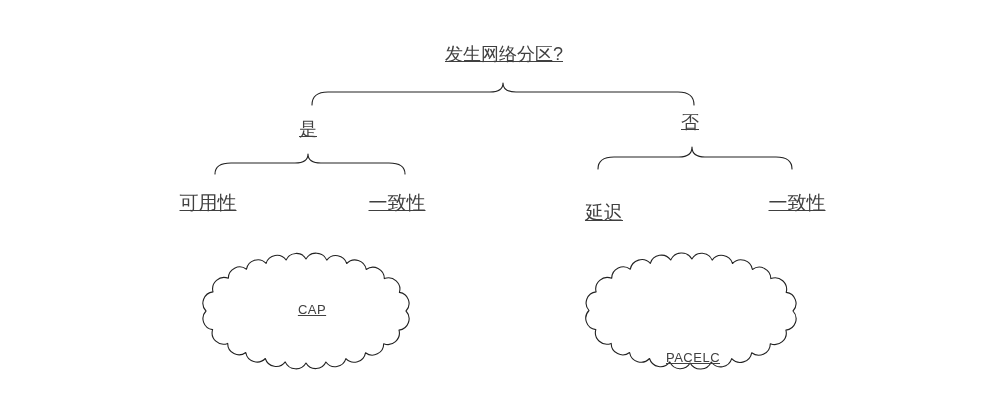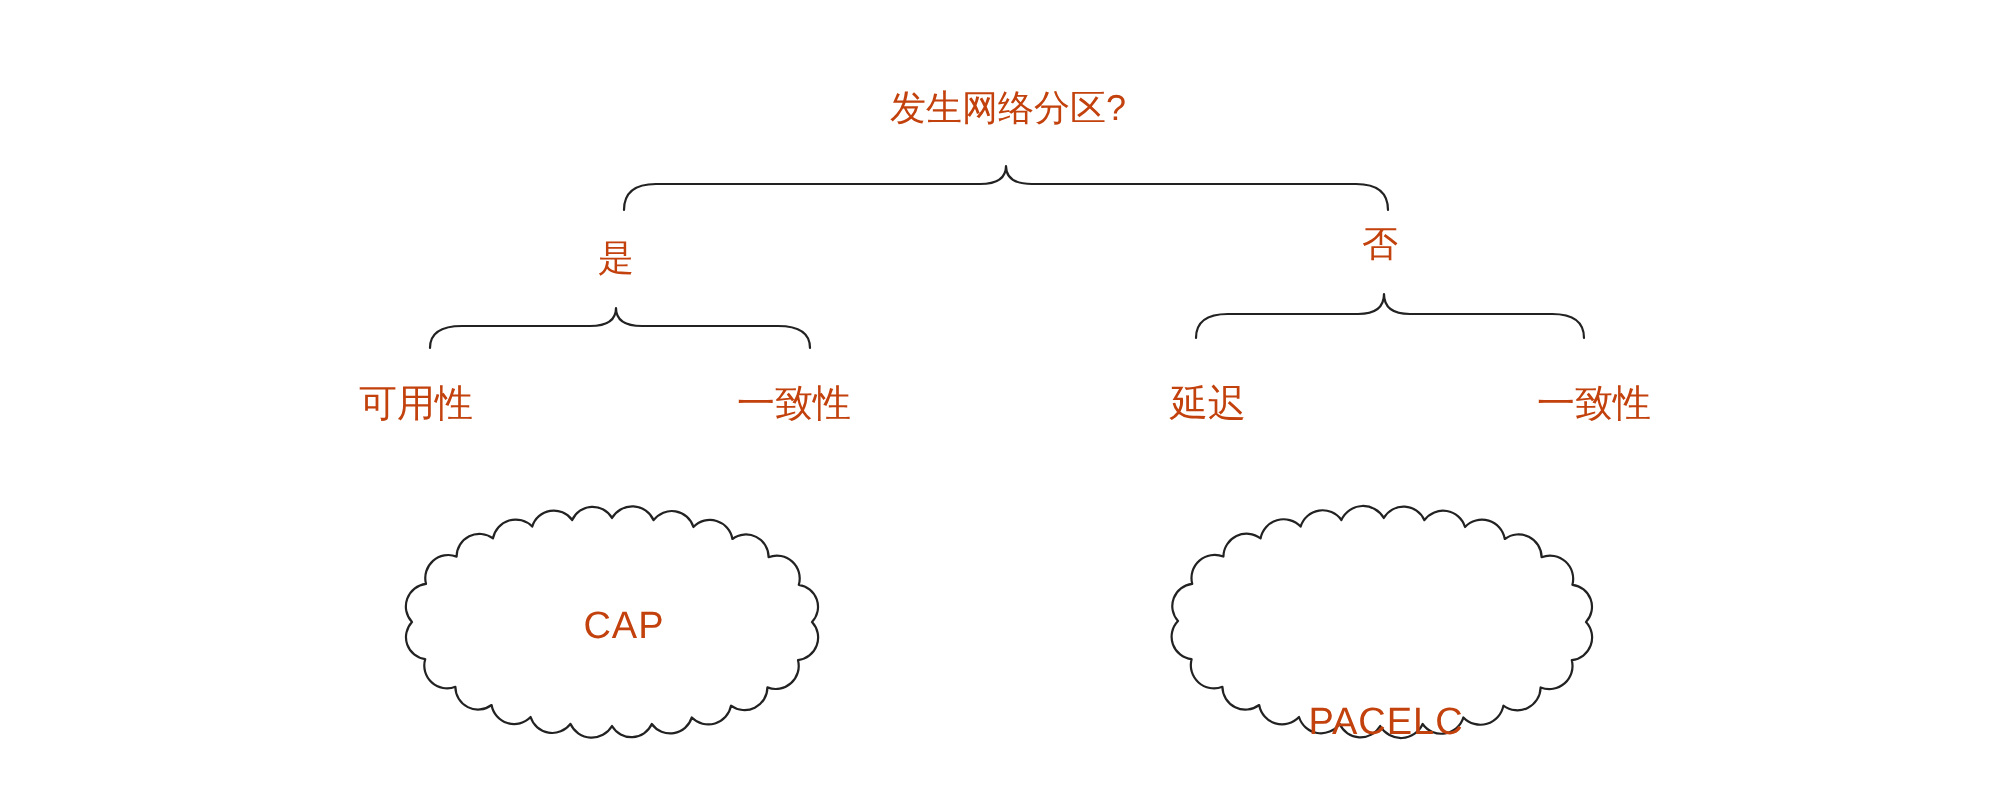"发生网络分区?" .label { color: #c2410c -> #404040; text-decoration: none -> underline }
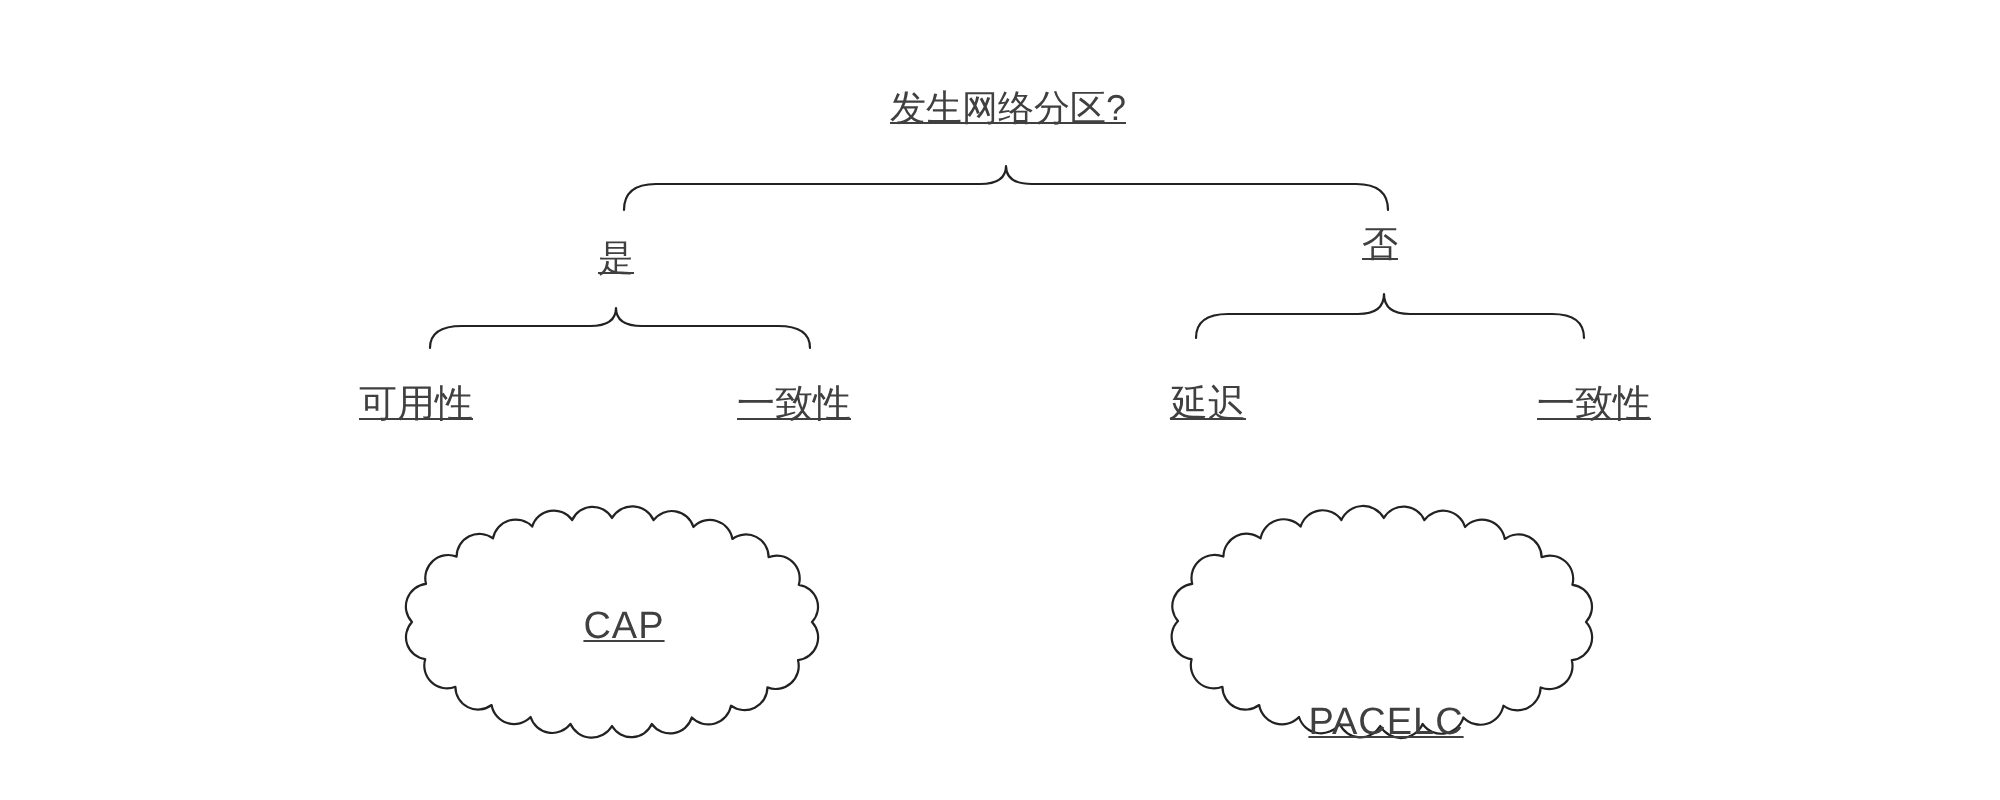"延迟" div.label { top: 192px -> 202px }
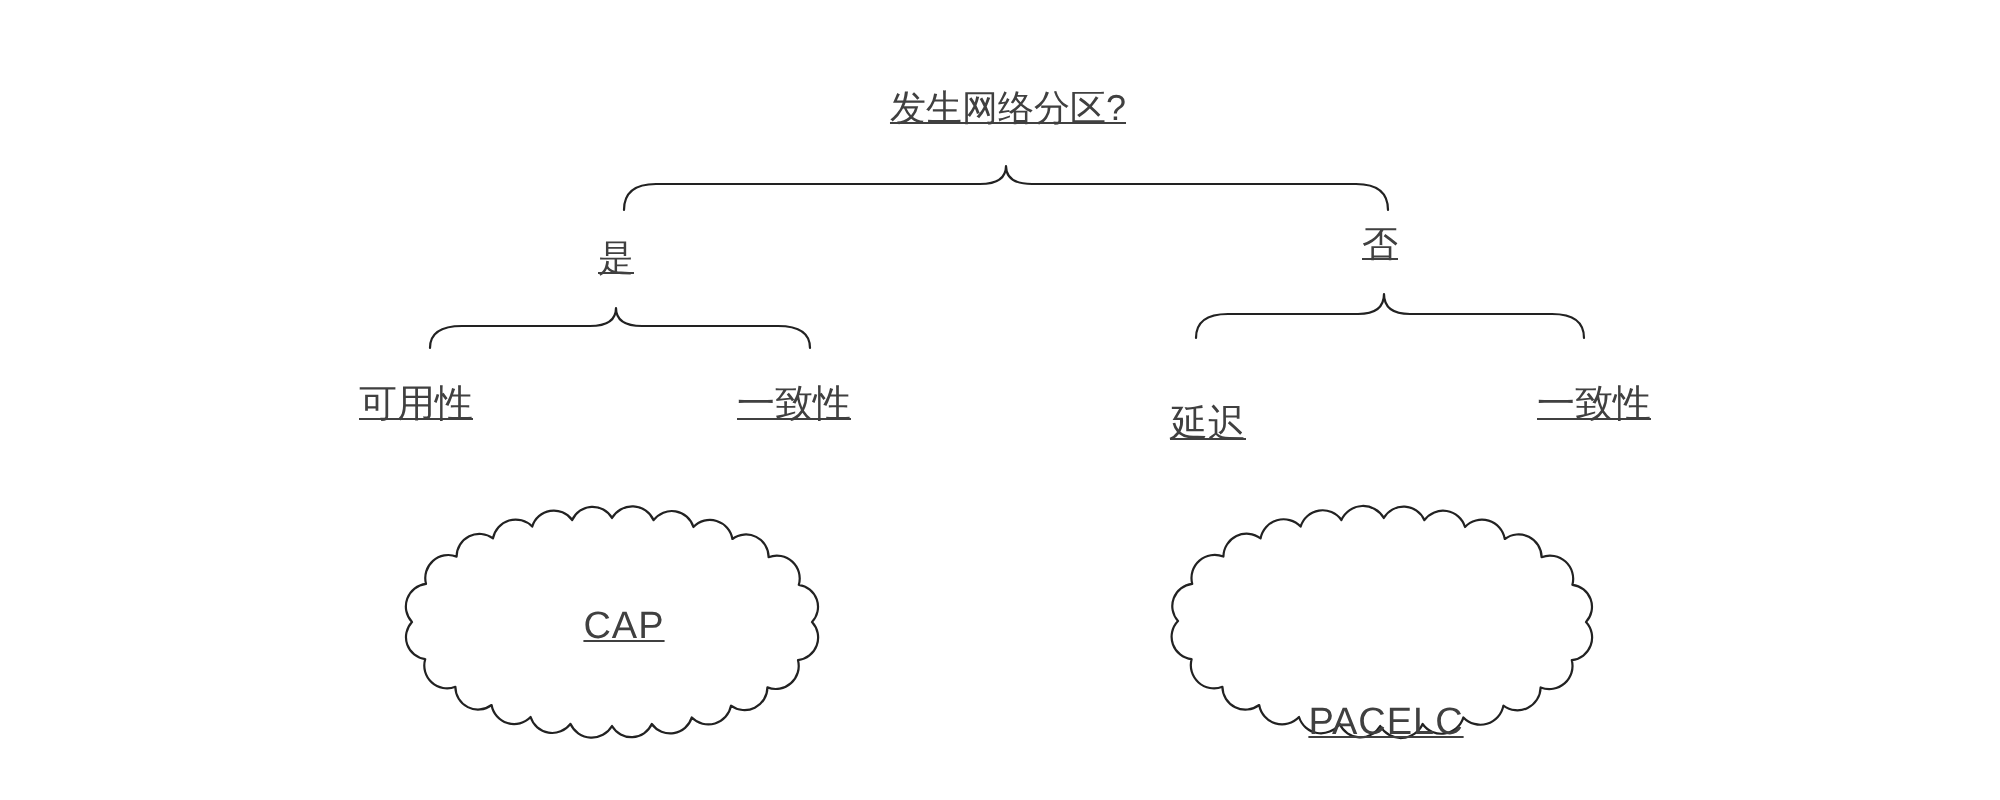"CAP" .lbl-cloud { font-size: 19px -> 13px }
